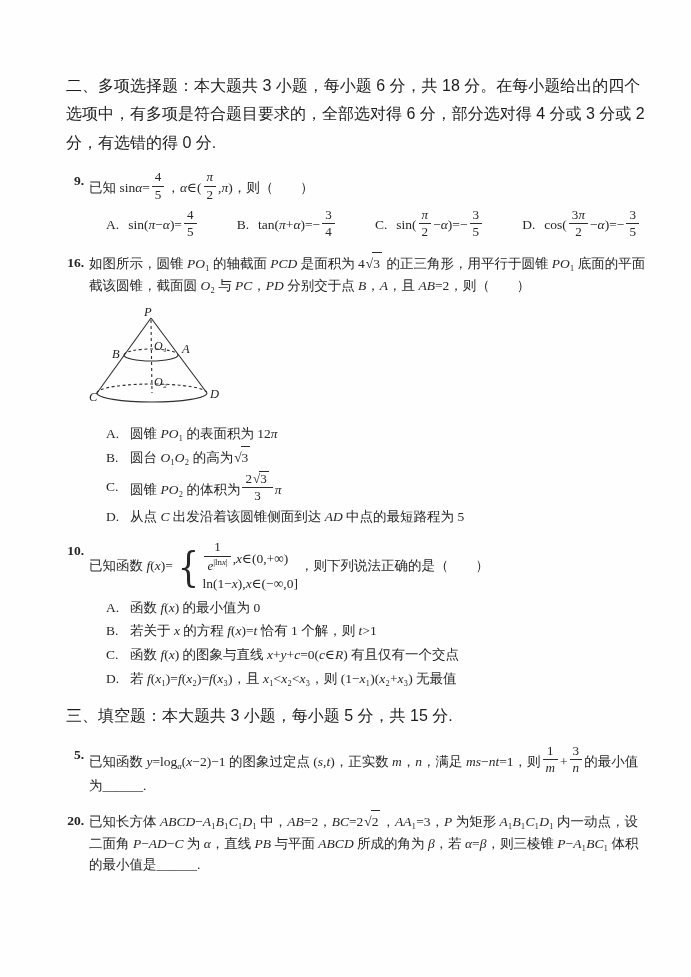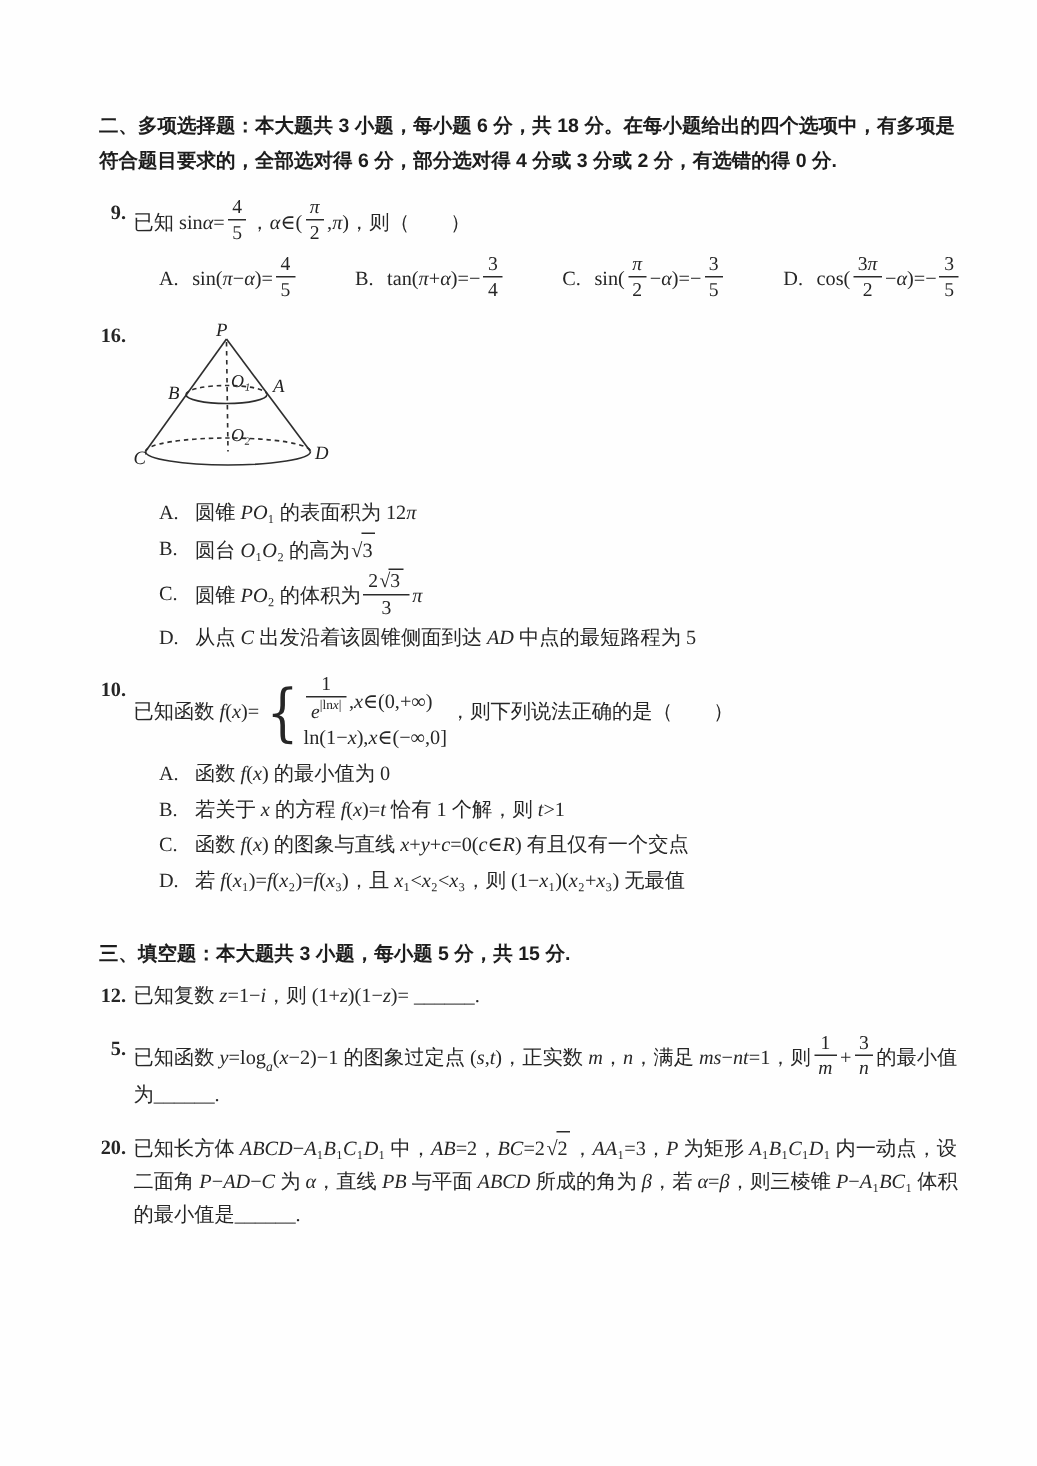"二、多项选择题：本大题共 3 小题，每小题 6 分，共" .sec-header { font-size: 13px -> 16px; font-weight: 700 -> 400 }
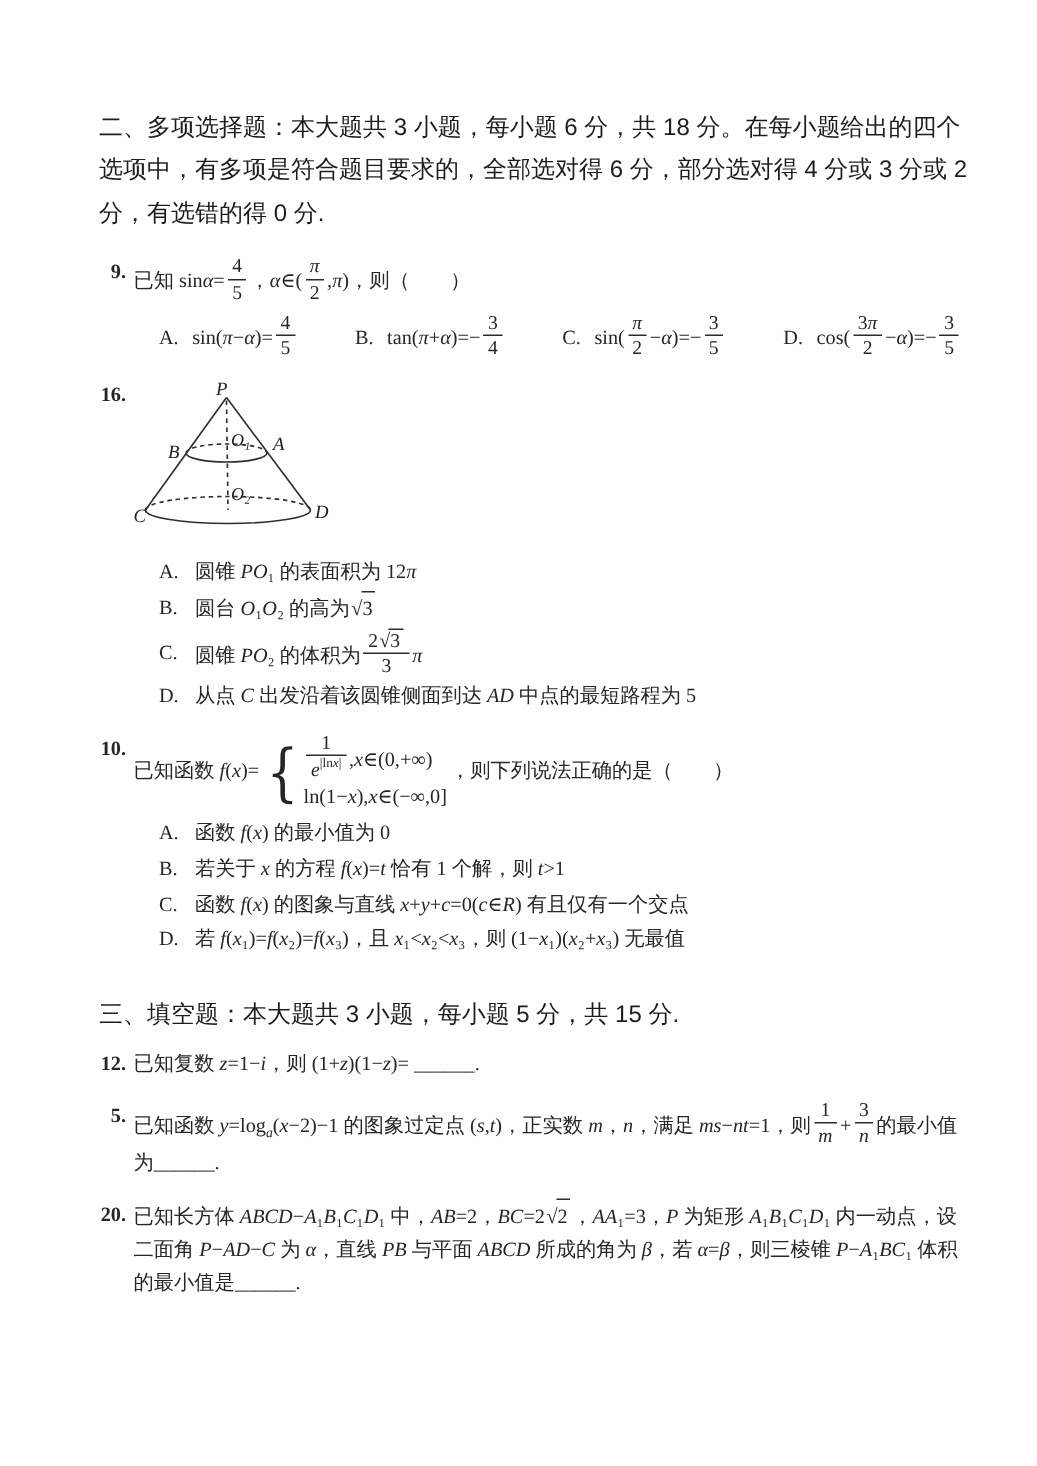"如图所示，圆锥 PO₁ 的轴截面 PCD 是面积为" span.qstem { html: none -> <span>如图所示，圆锥 <i>P</i><i>O</i>₁ 的轴截面 <i>P</i><i>C</i><i>D</i> 是面积为 4<span><span>√</span><span>3</span></span> 的正三角形，用平行于圆锥 <i>P</i><i>O</i>₁ 底面的平面截该圆锥，截面圆 <i>O</i>₂ 与 <i>P</i><i>C</i>，<i>P</i><i>D</i> 分别交于点 <i>B</i>，<i>A</i>，且 <i>A</i><i>B</i>=2，则（ ）</span> }
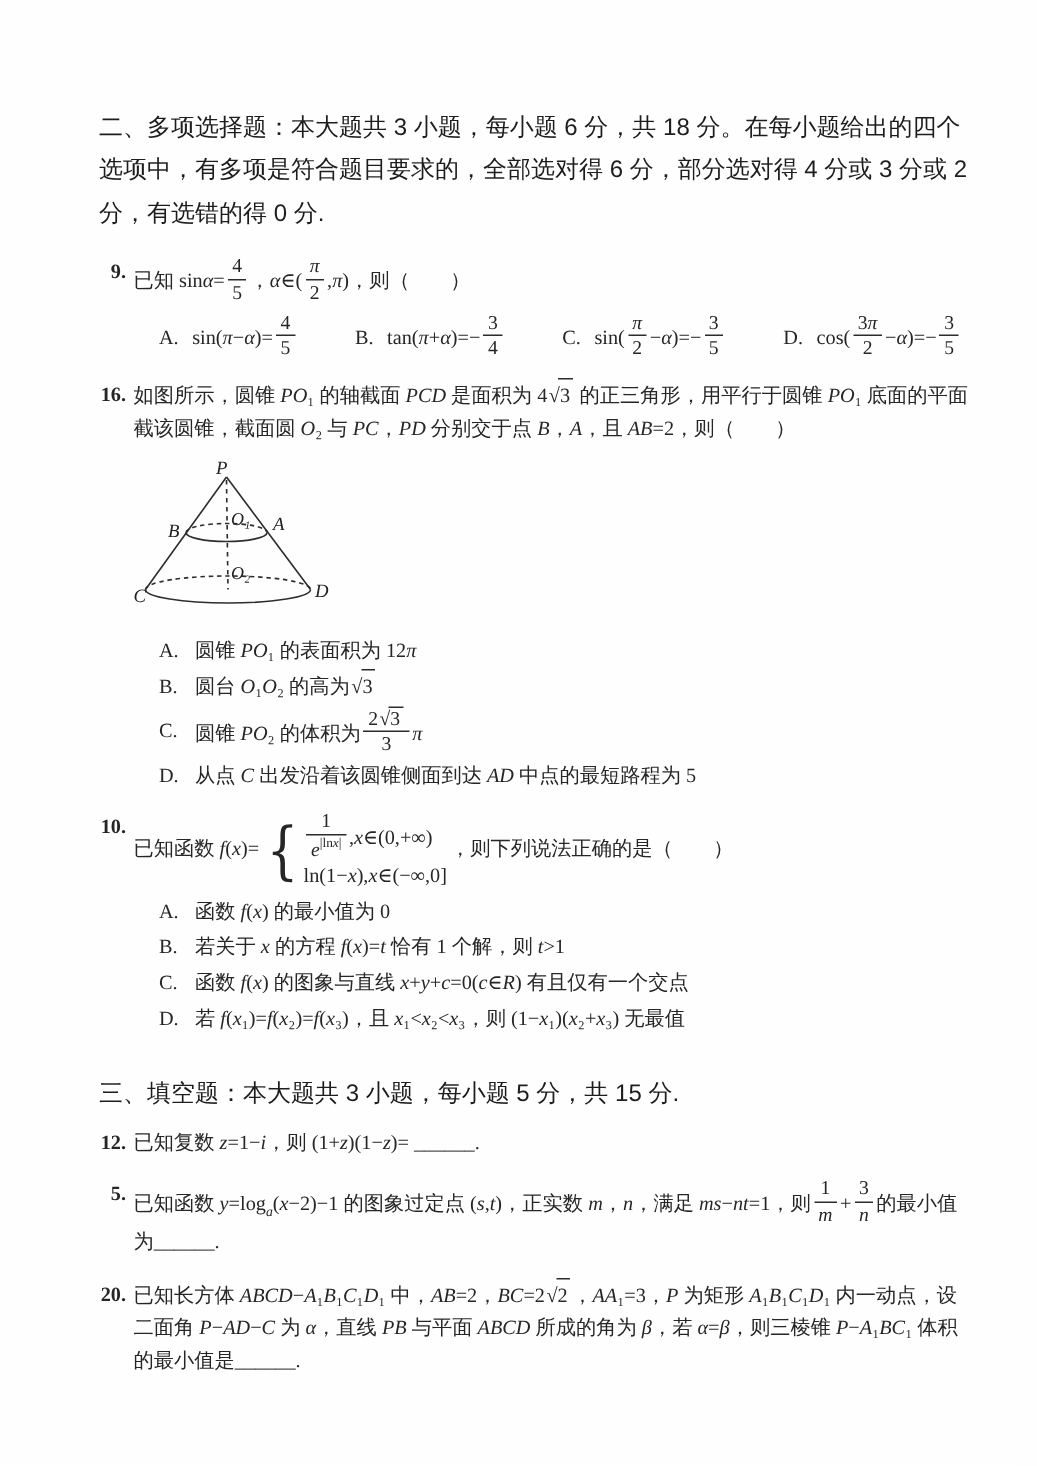"三、填空题：本大题共 3 小题，每小题 5 分，共" p.sec-header { margin-top: 26px -> 12px }
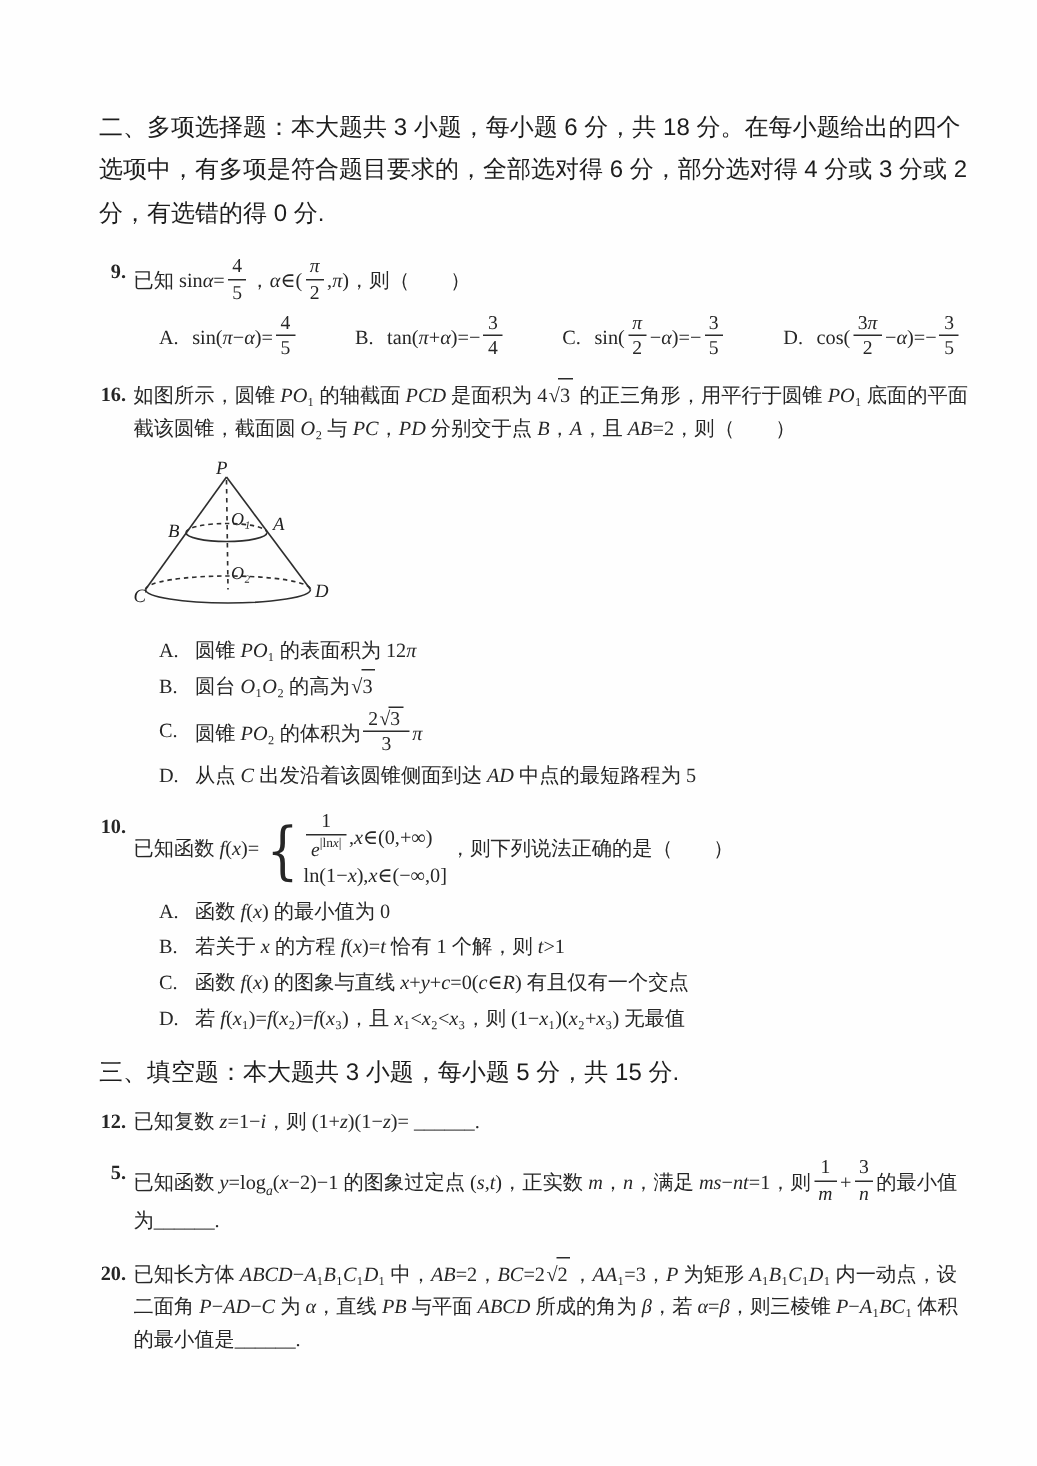"12." div.question { html: <div> <span>12.</span> <span>已知复数 <i>z</i>=1−<i>i</i>，则 (1+<i>z</i>)(1−<i>z</i>)= ______.</span> </div> -> none }
